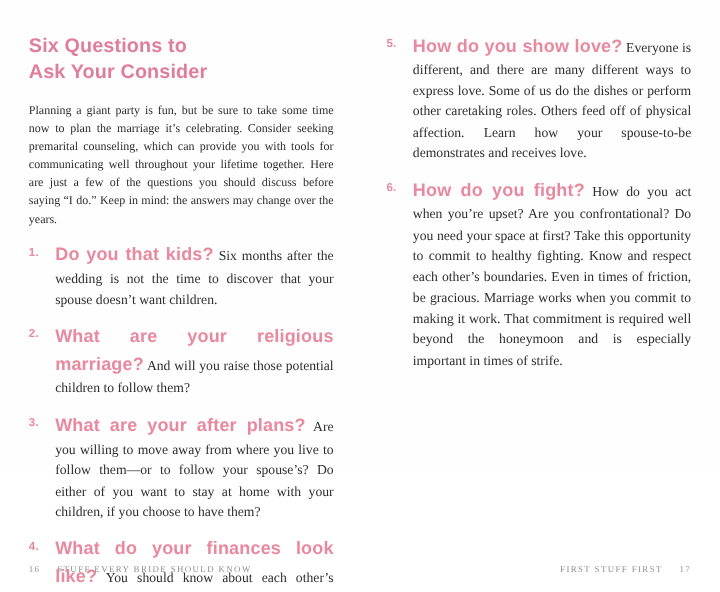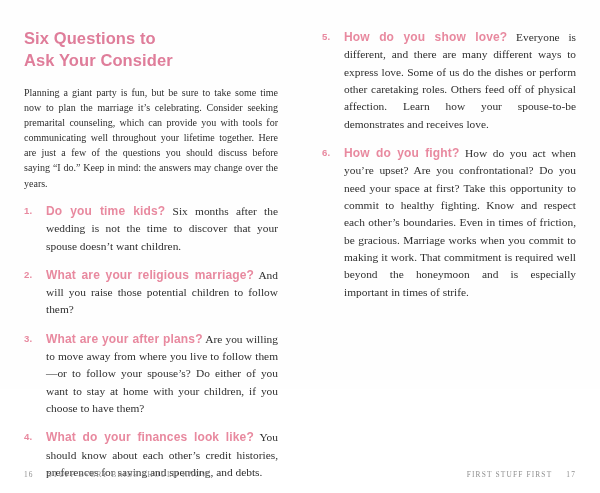"How do you show love?" .q-lead { font-size: 12px -> 15px }
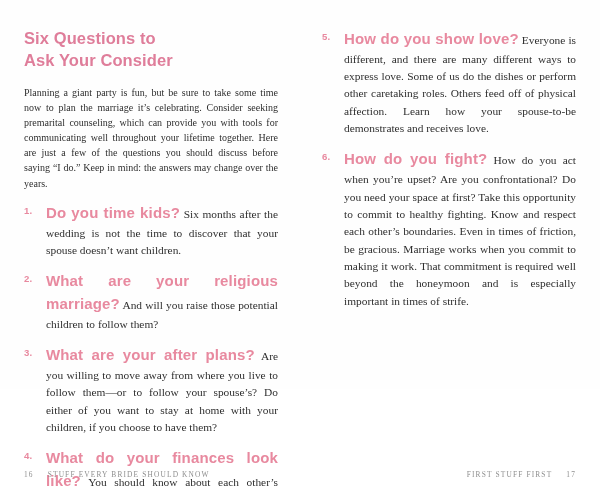"Do you time kids?" span.q-lead { text: time -> that }
